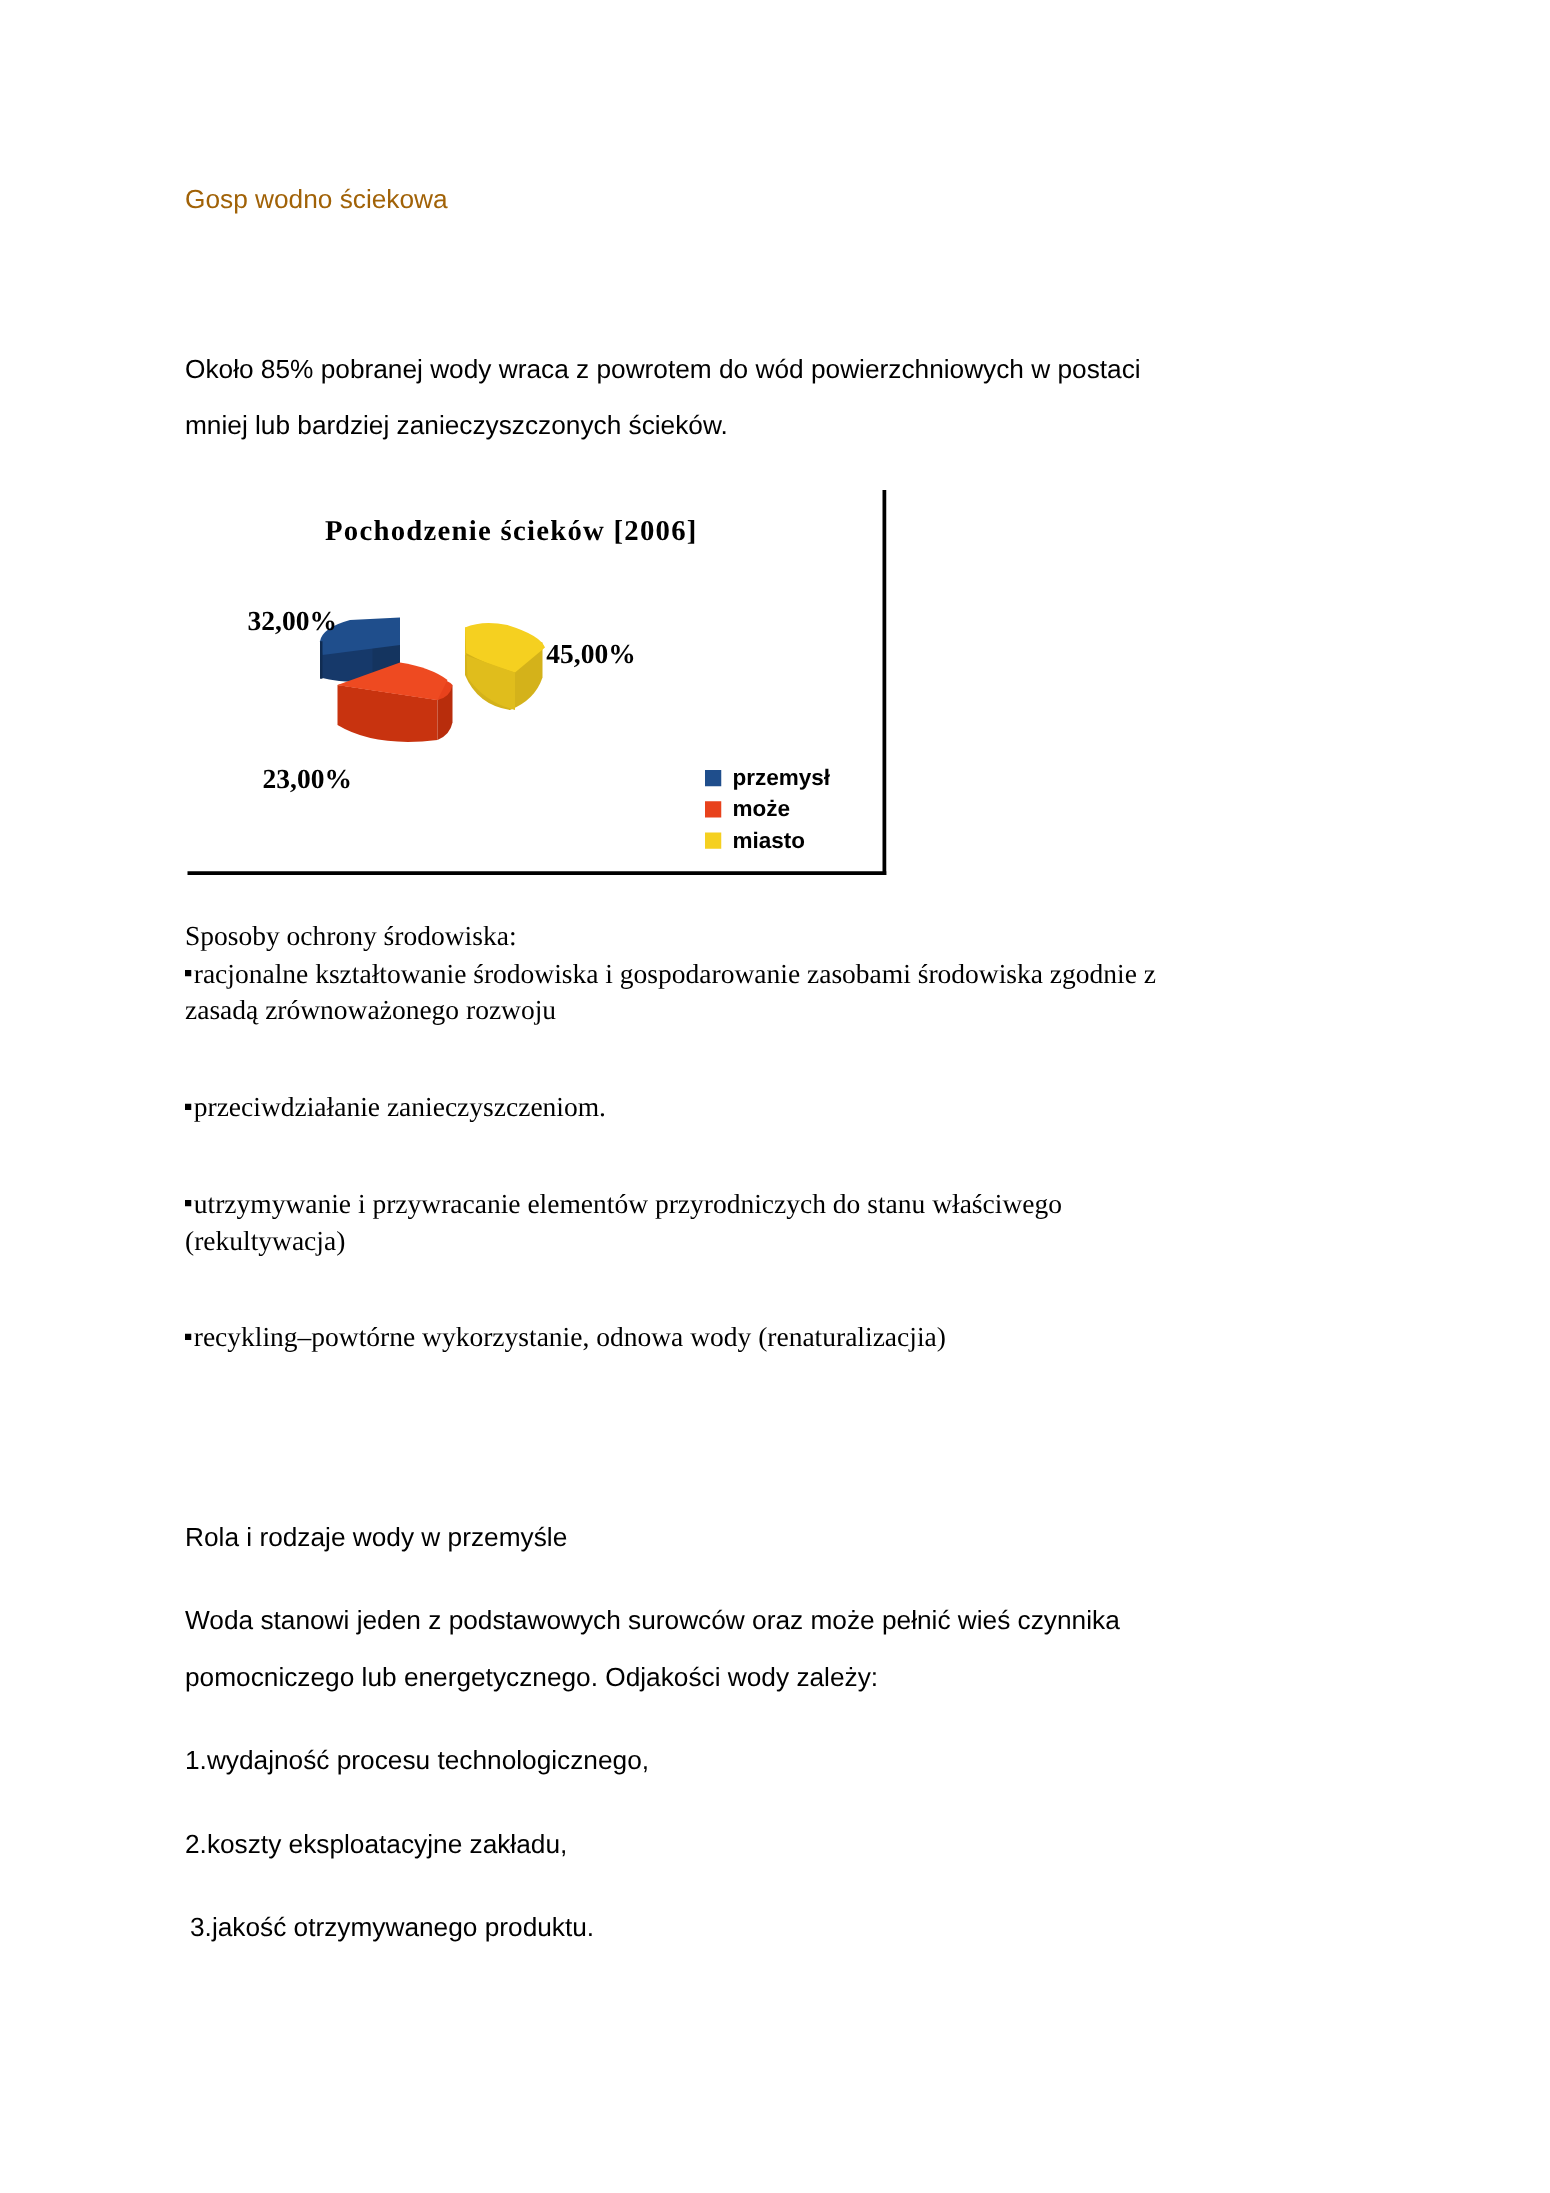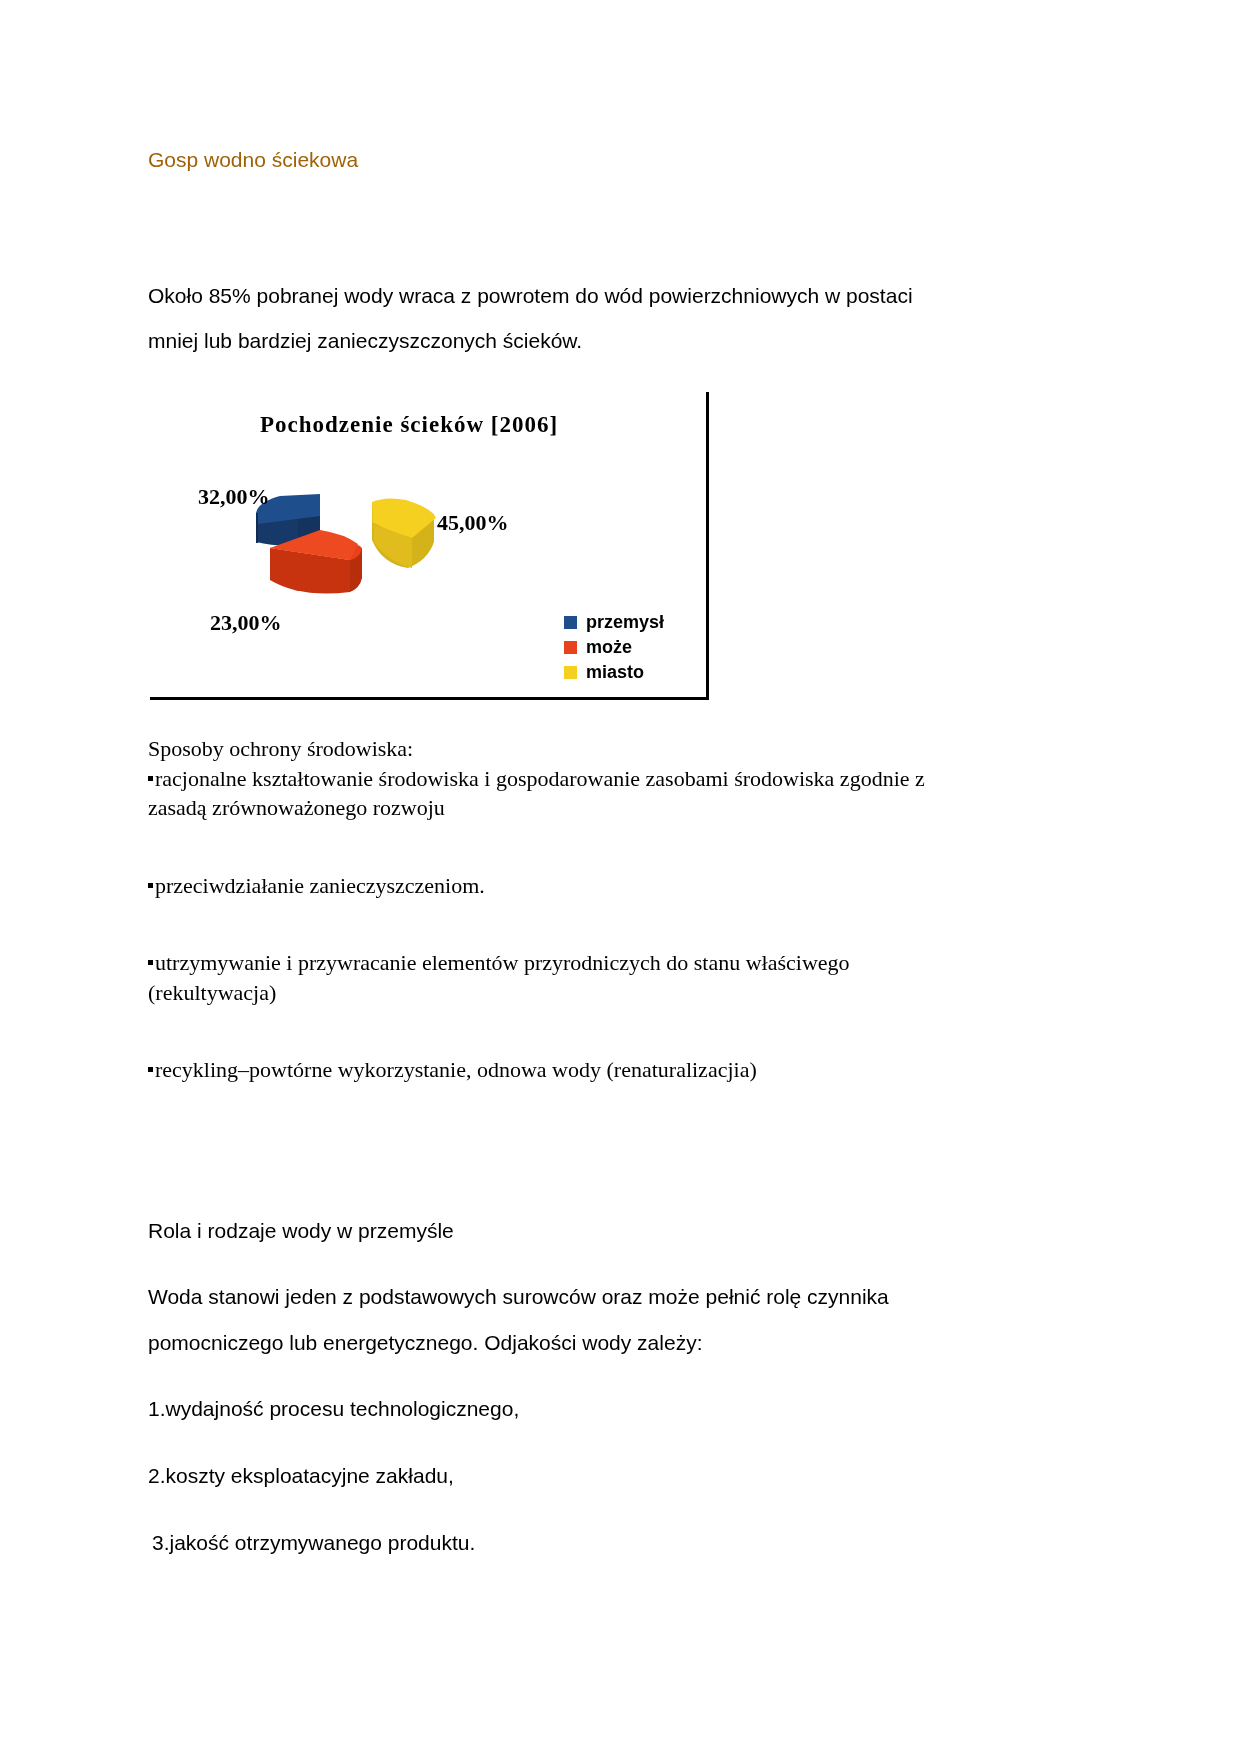"Woda stanowi jeden z podstawowych" div.abs { text: rolę -> wieś }
